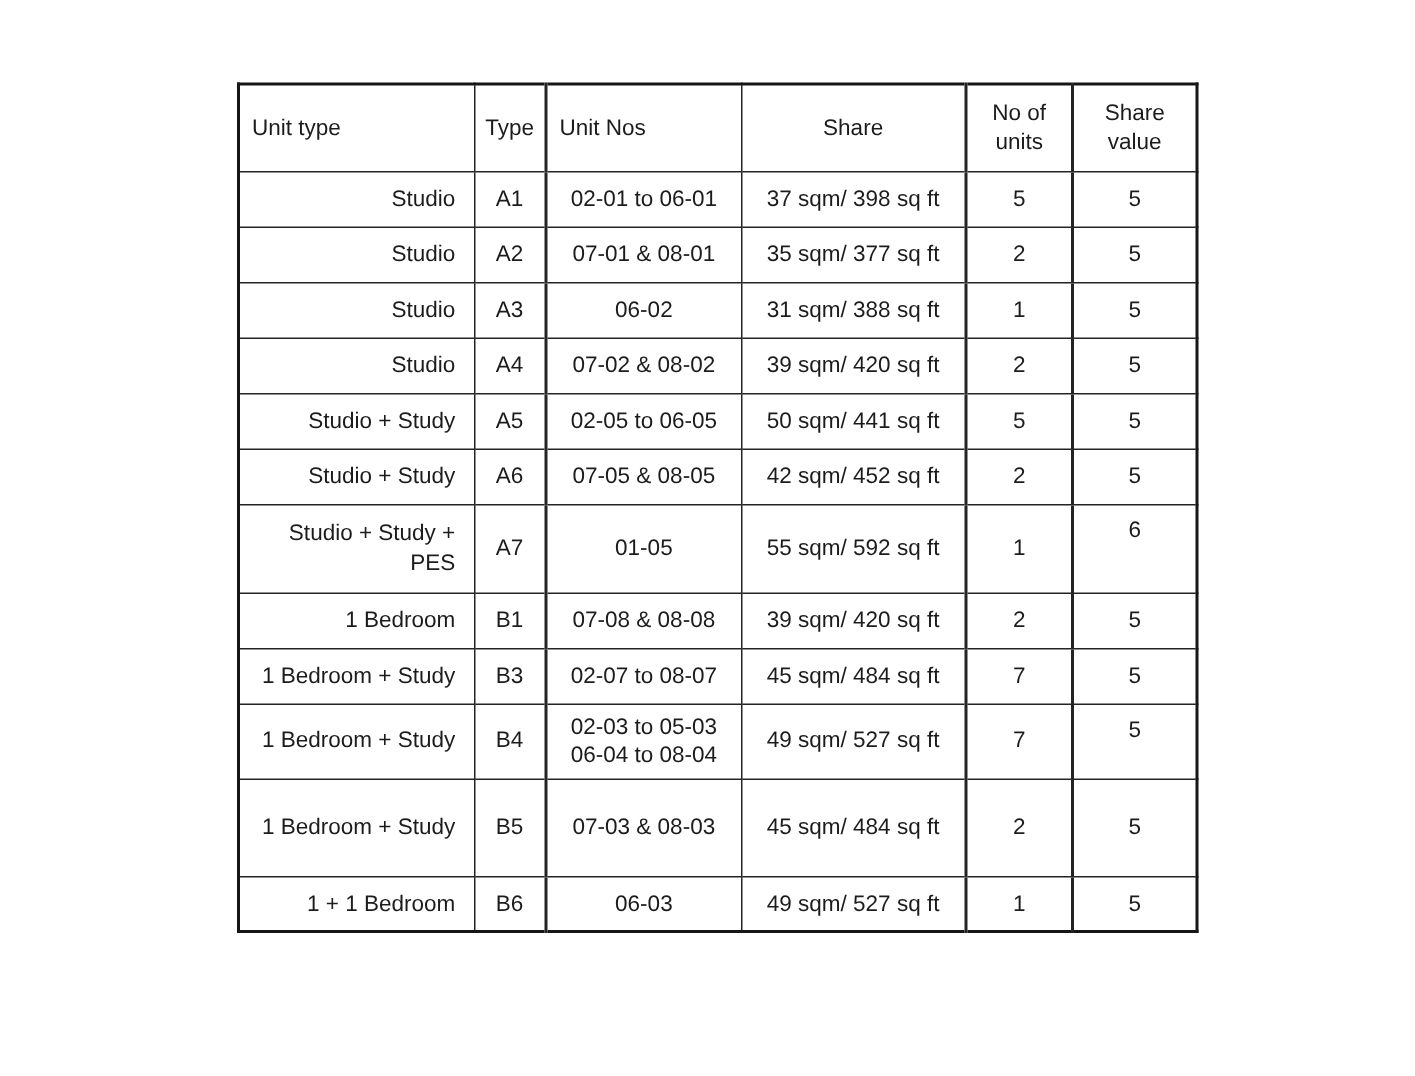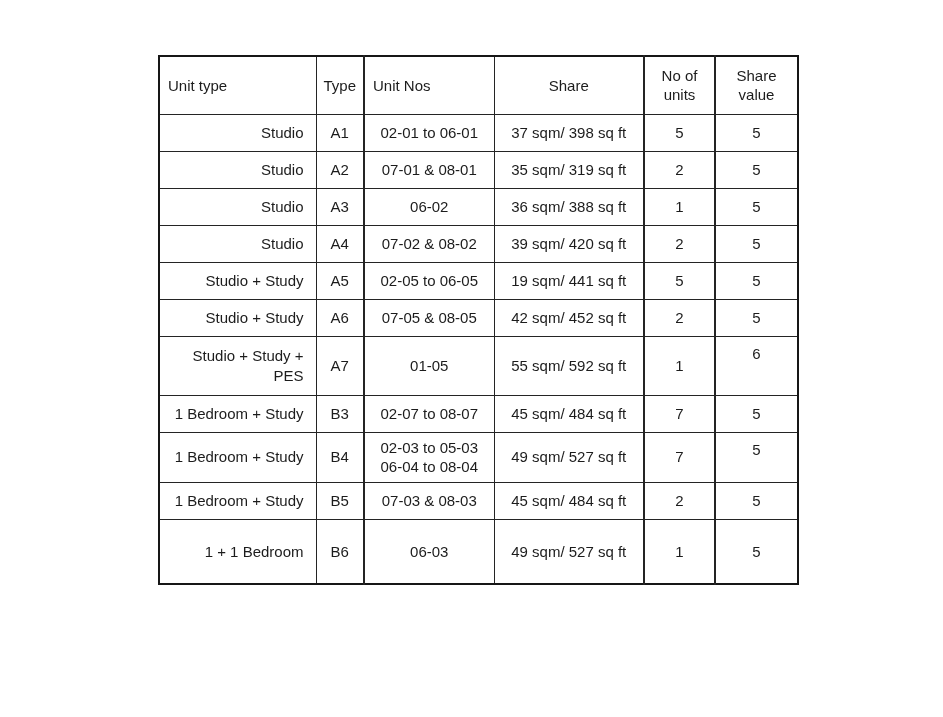"35 sqm/ 319 sq ft" td.c-area { text: 319 -> 377 }
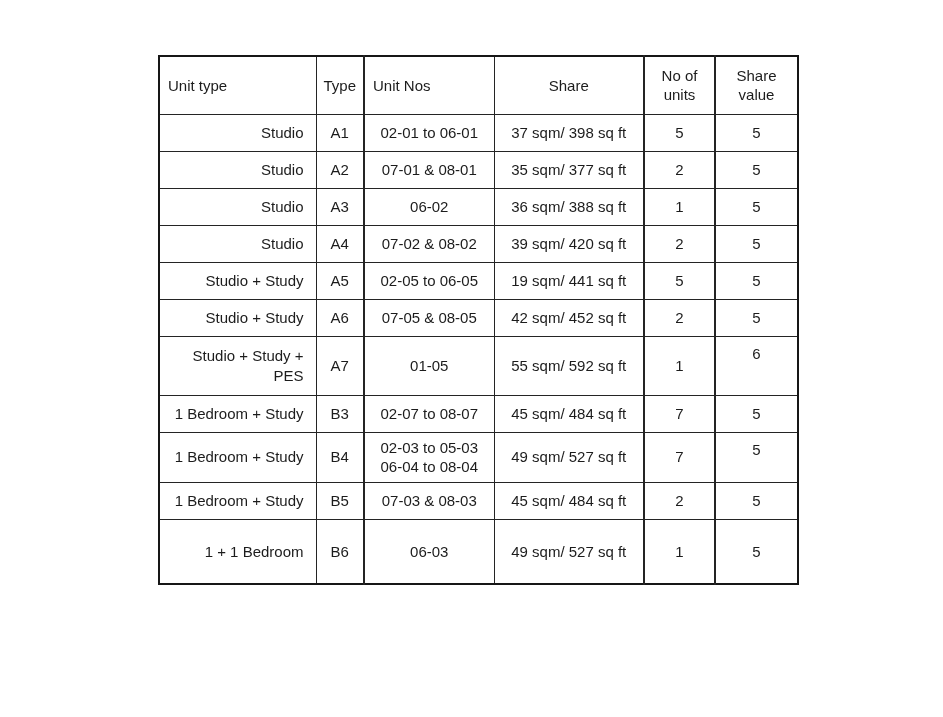"36 sqm/ 388 sq ft" td.c-area { text: 36 -> 31 }
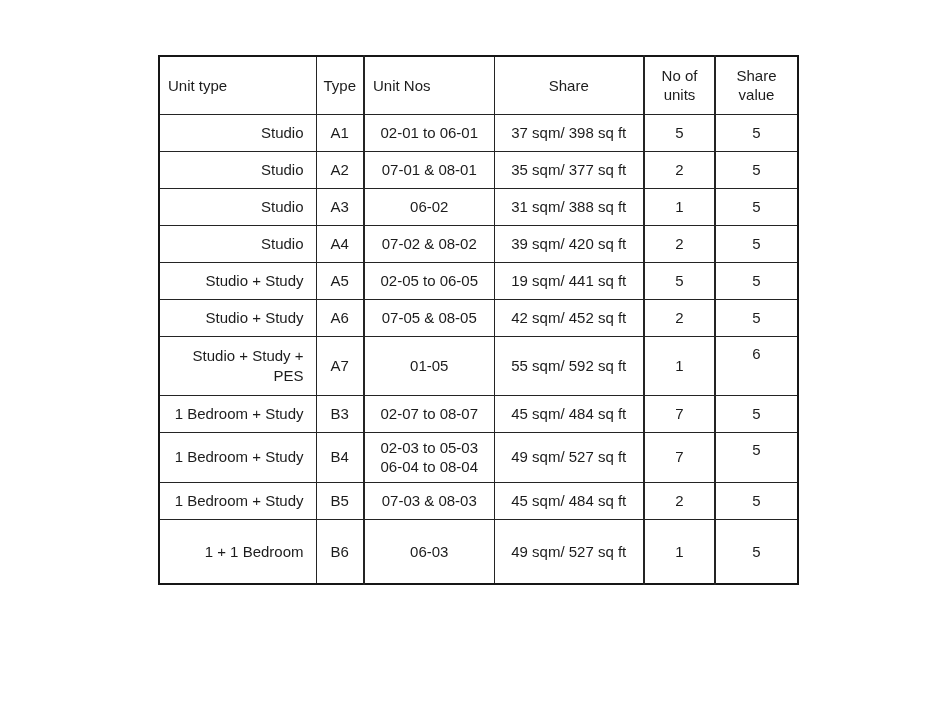"19 sqm/ 441 sq ft" td.c-area { text: 19 -> 50 }
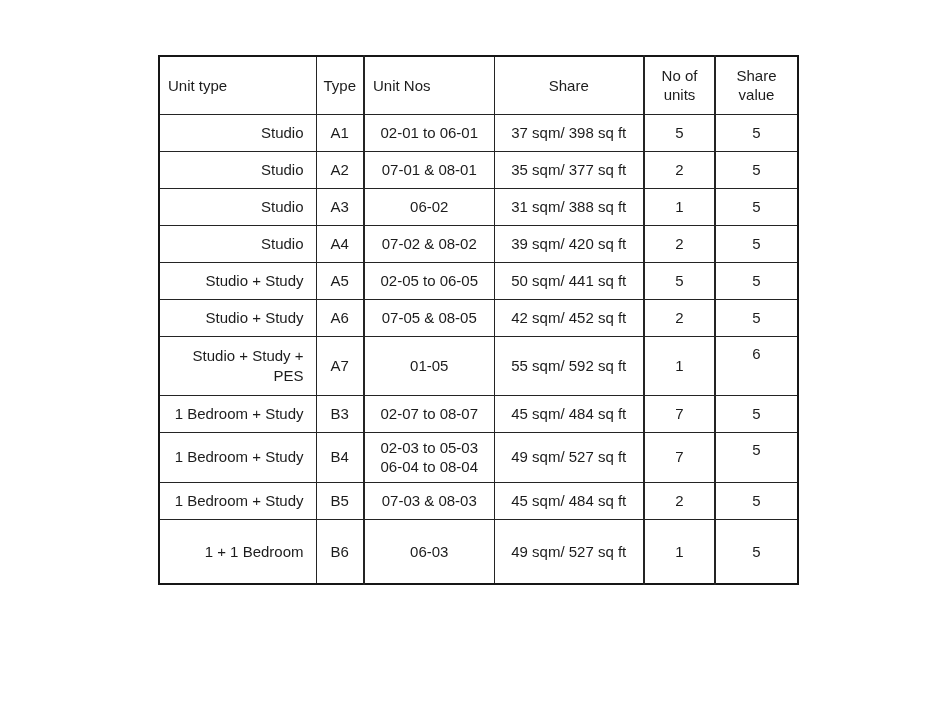"1 Bedroom" tr { html: none -> <tr> <td>1 Bedroom</td> <td>B1</td> <td> <div>07-08 &amp; 08-08</div> </td> <td>39 sqm/ 420 sq ft</td> <td>2</td> <td>5</td> </tr> }
